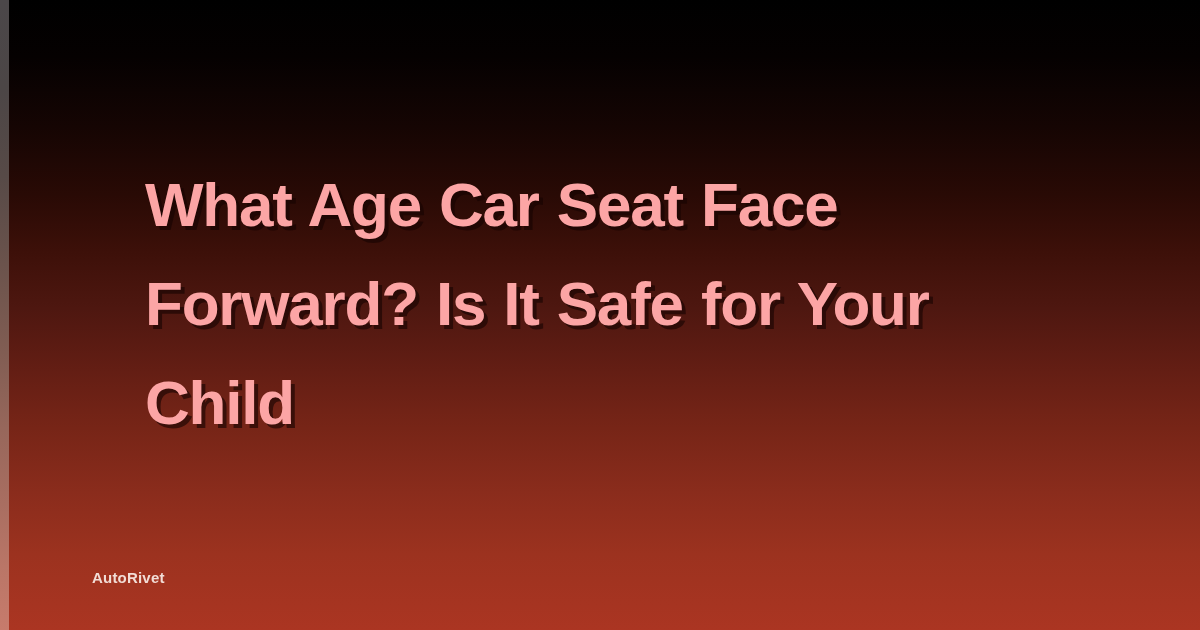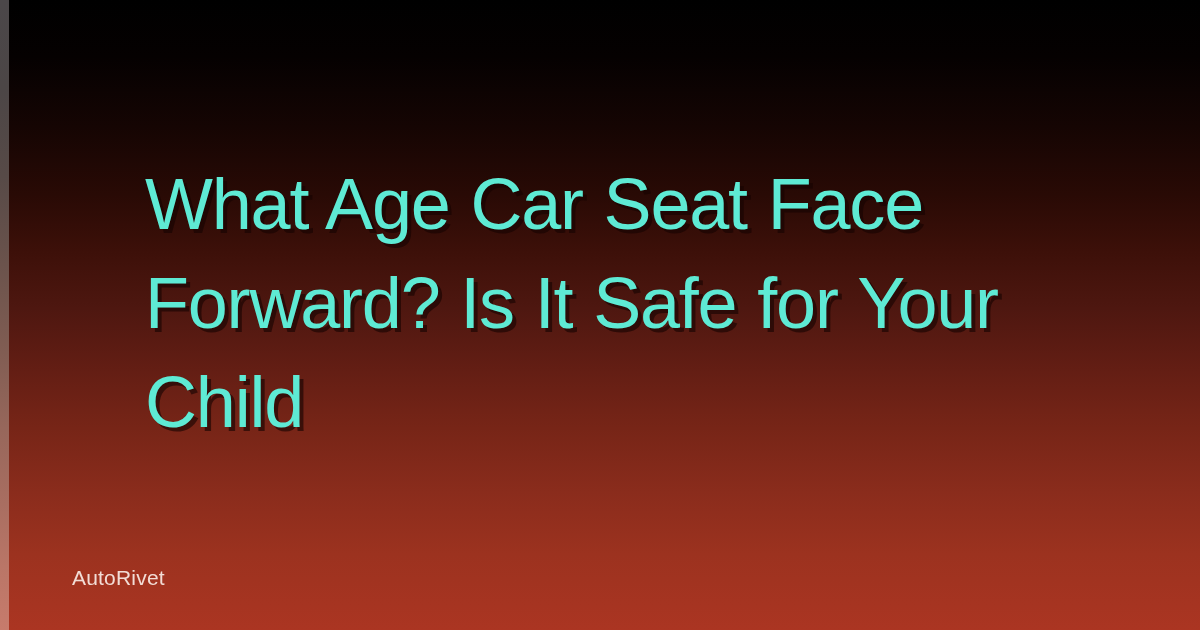"What Age Car Seat Face" #headline { color: #5eead4 -> #fca5a5; font-size: 72px -> 62px; font-weight: normal -> bold }
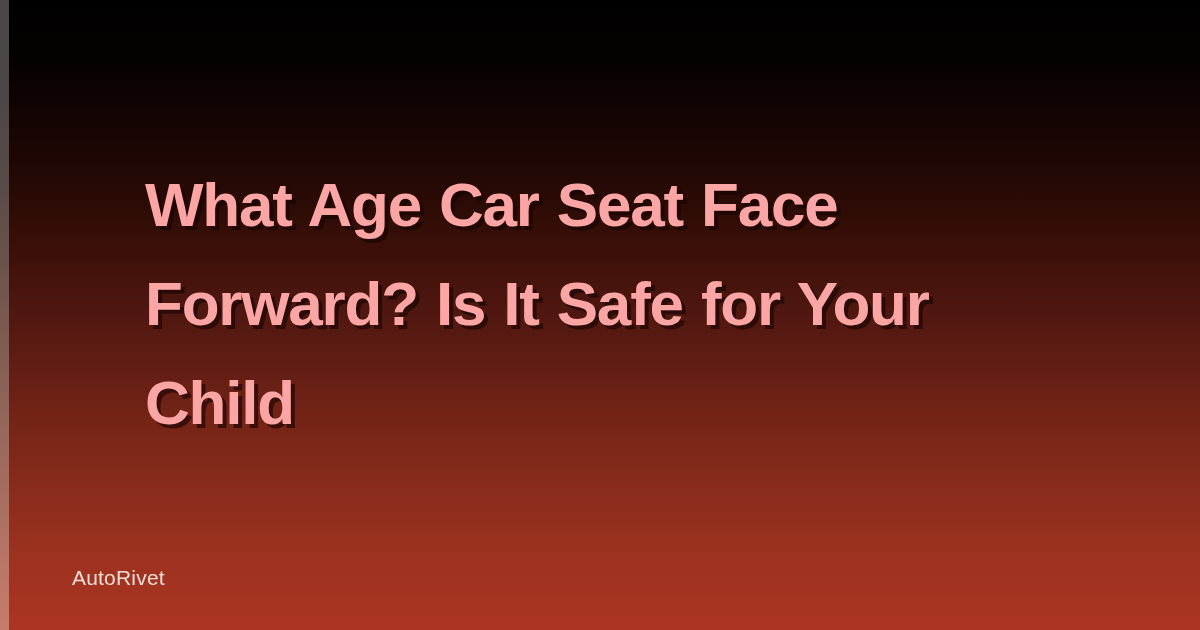"AutoRivet" #brand-wordmark { font-size: 21px -> 15px; font-weight: normal -> bold; left: 72px -> 92px }
